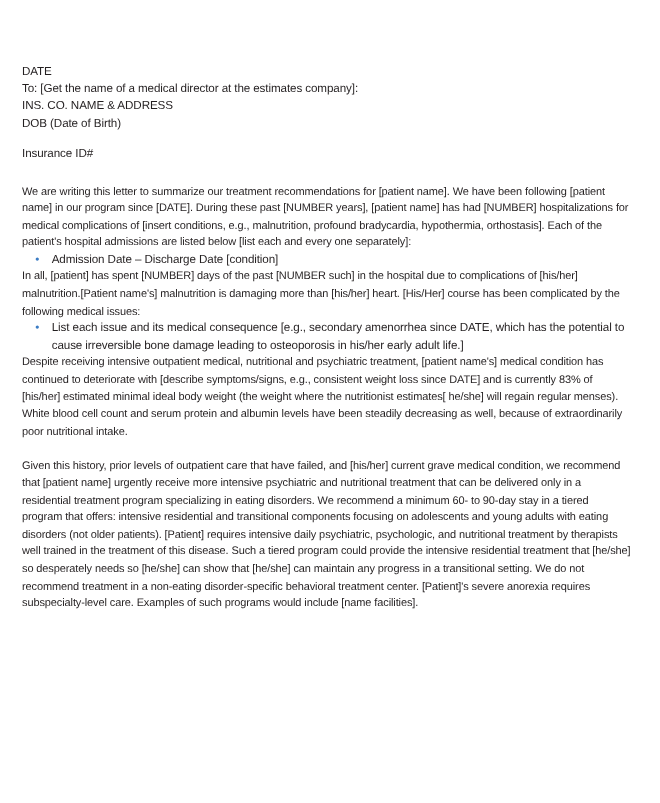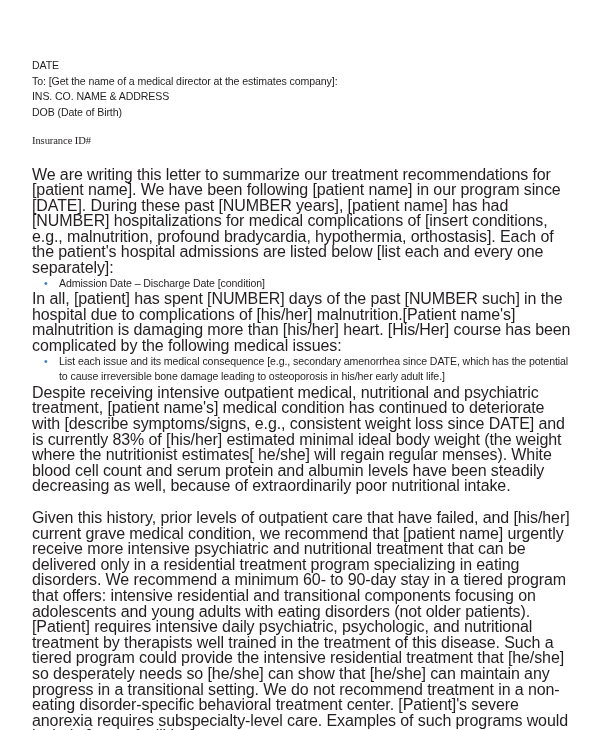"DATE" .page { padding: 58px 26px 0 32px -> 58px 26px 0 20px }
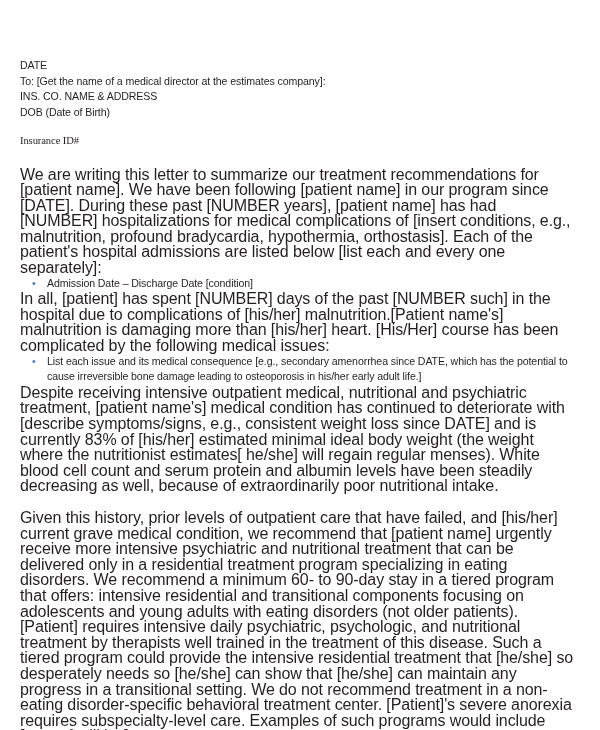"Insurance ID#" .hdr-gap { font-family: Liberation Serif, serif -> none }
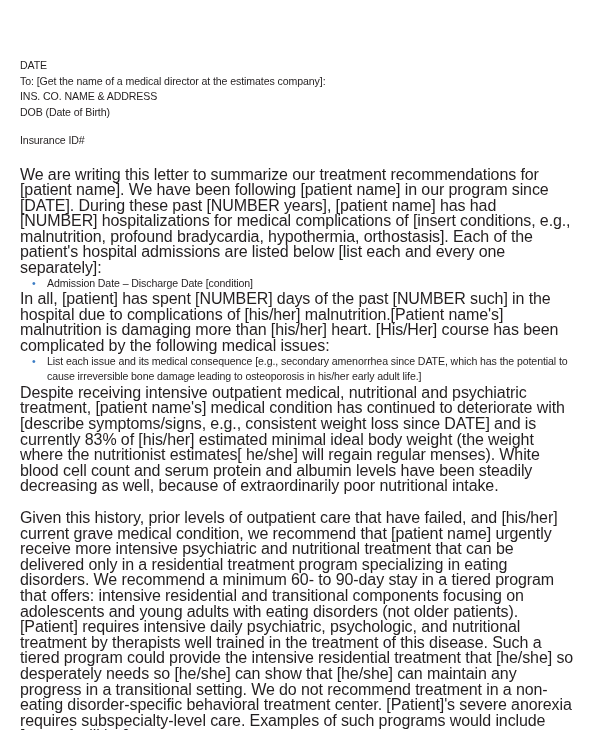"We are writing this letter" .para { font-size: 16px -> 10px }
